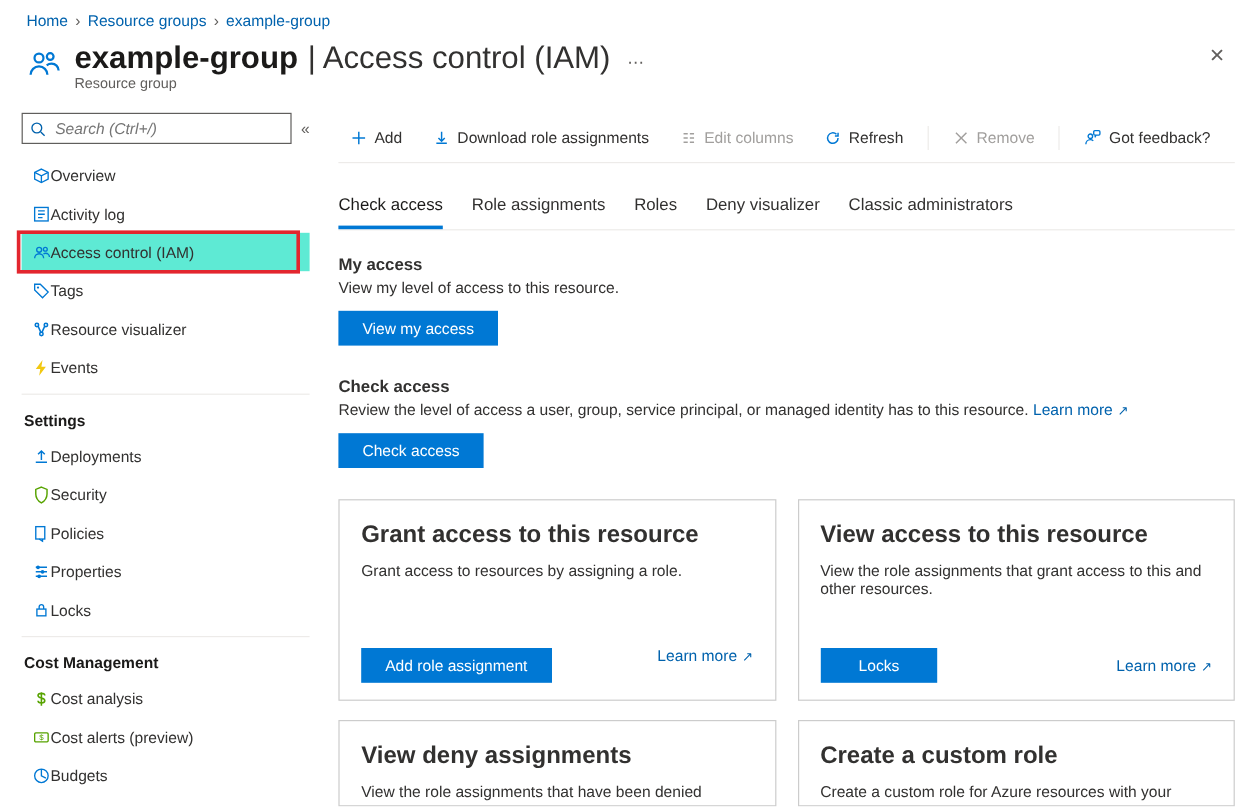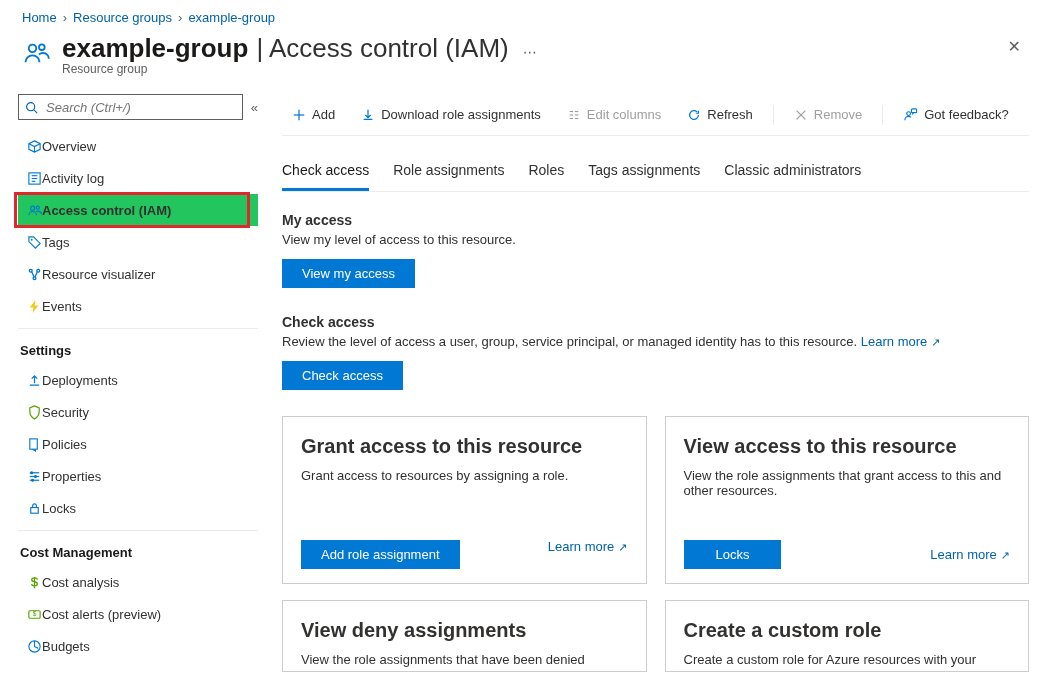"Tags assignments" div.tab { text: Tags assignments -> Deny visualizer }
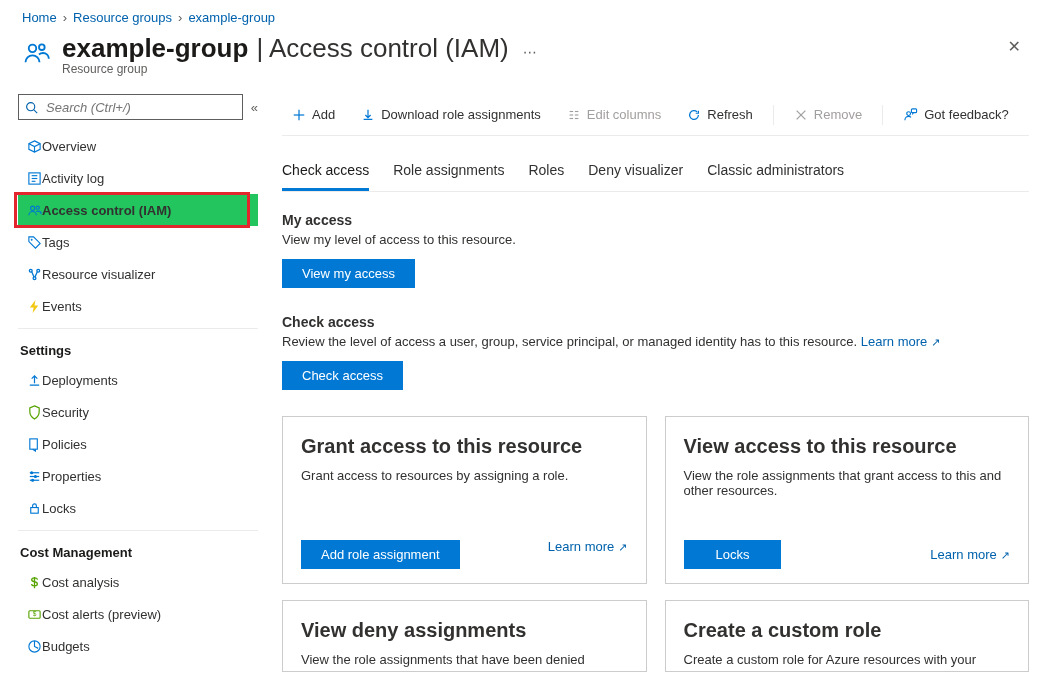"Access control (IAM)" .side-item.selected { background: #22c55e -> #5eead4; font-weight: bold -> none }
